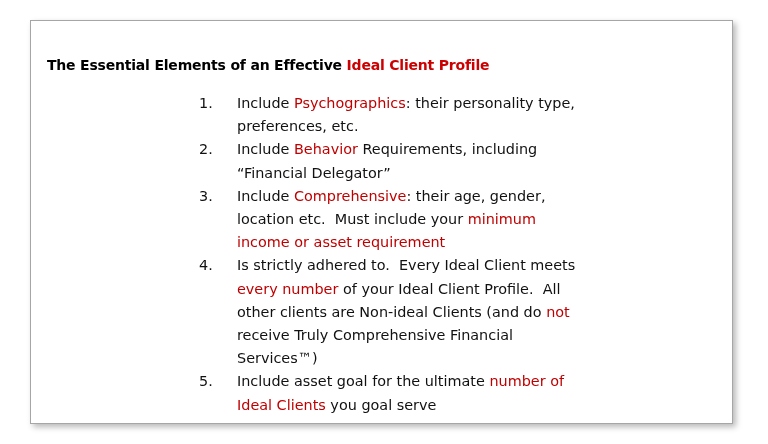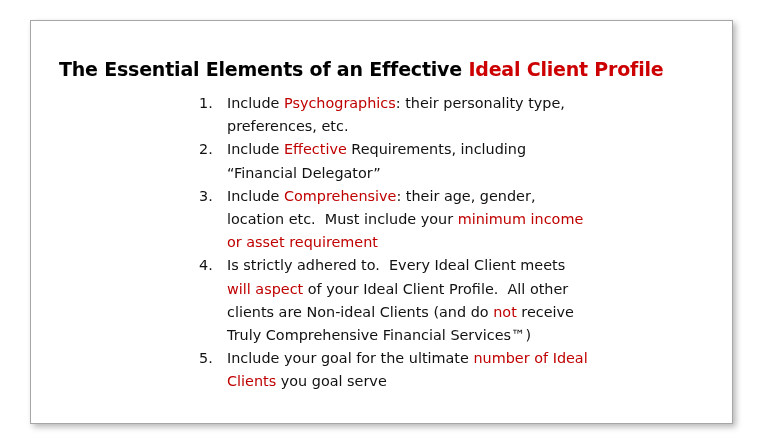"The Essential Elements of an" #slide-title { font-size: 19px -> 14px; left: 28px -> 16px }
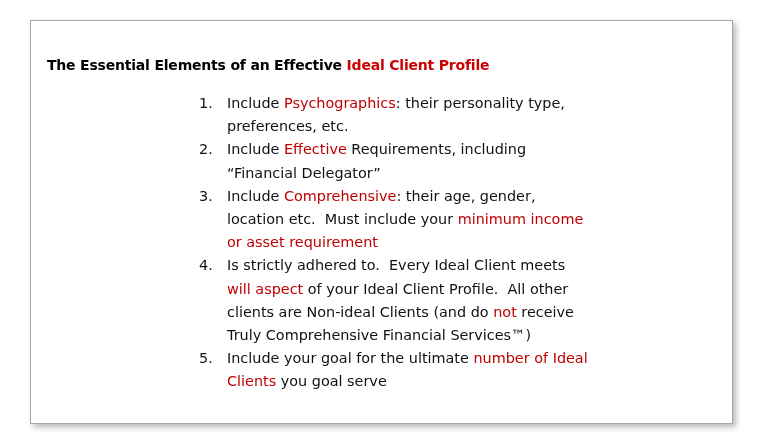"Include Psychographics: their" .item-text { margin-left: none -> 10px }
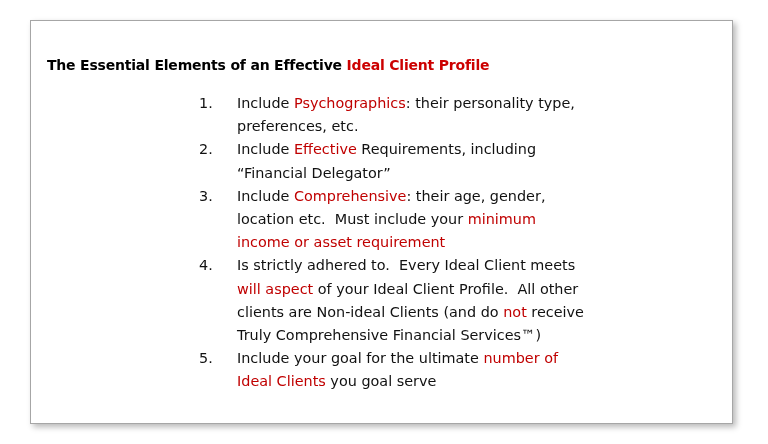"Effective" span.hl { text: Effective -> Behavior }
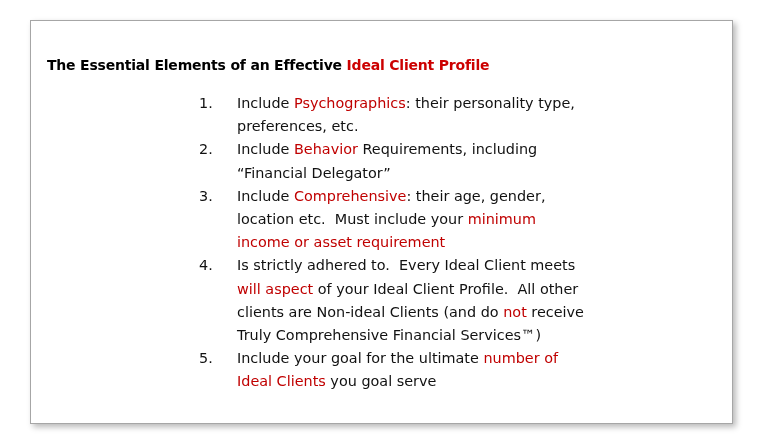"will aspect" span.hl { text: will aspect -> every number }
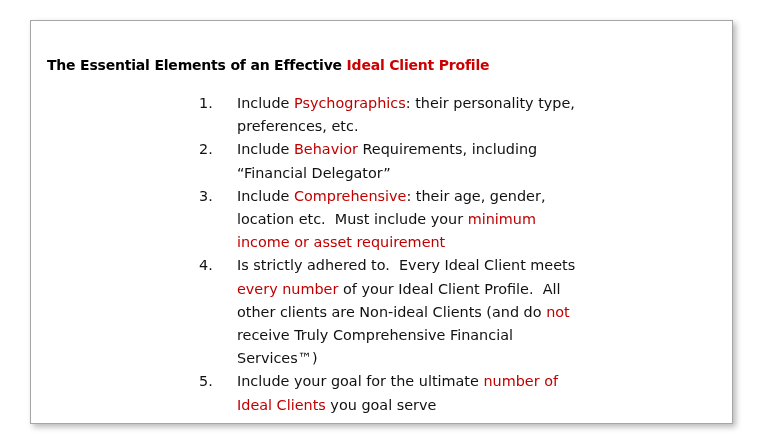"Include your goal for the" span { text: your -> asset }
